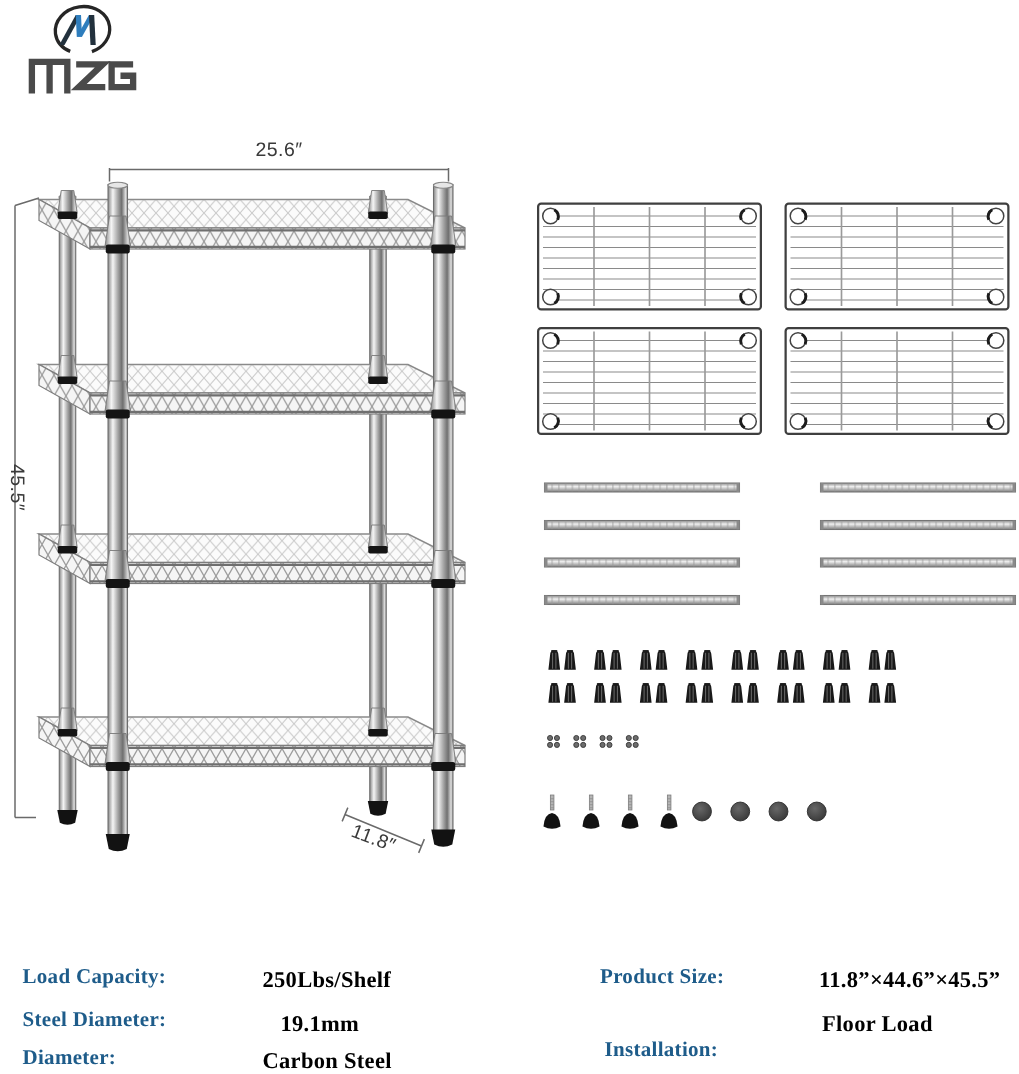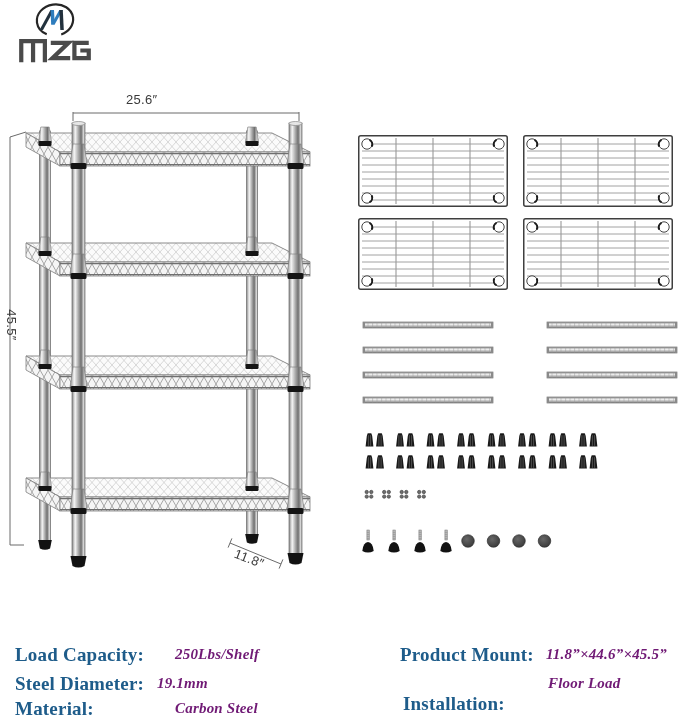"25.6″" #dim-width-label { text-align: none -> center }
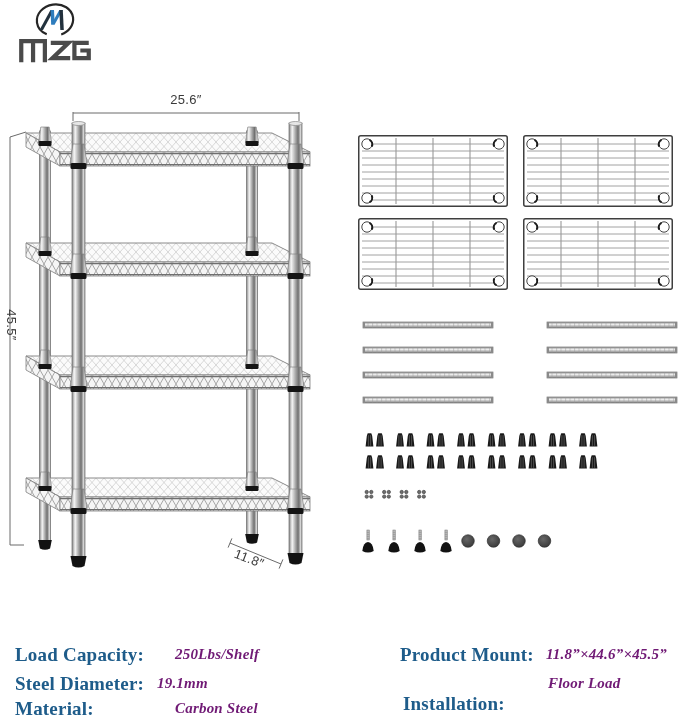"Load Capacity:" .spec-label { font-size: 19px -> 14px }
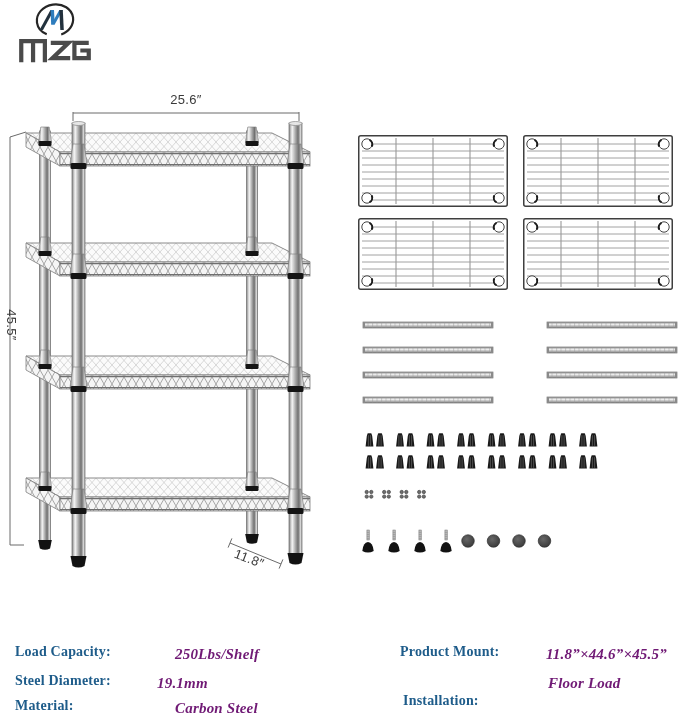"250Lbs/Shelf" .spec-value { color: #701a75 -> #000000; font-style: italic -> none }
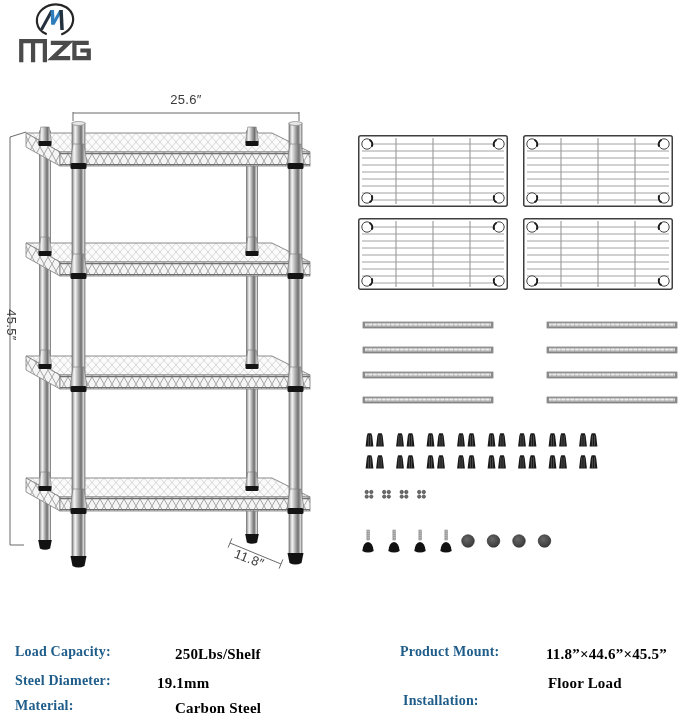"Product Mount:" div.abs { text: Mount -> Size }
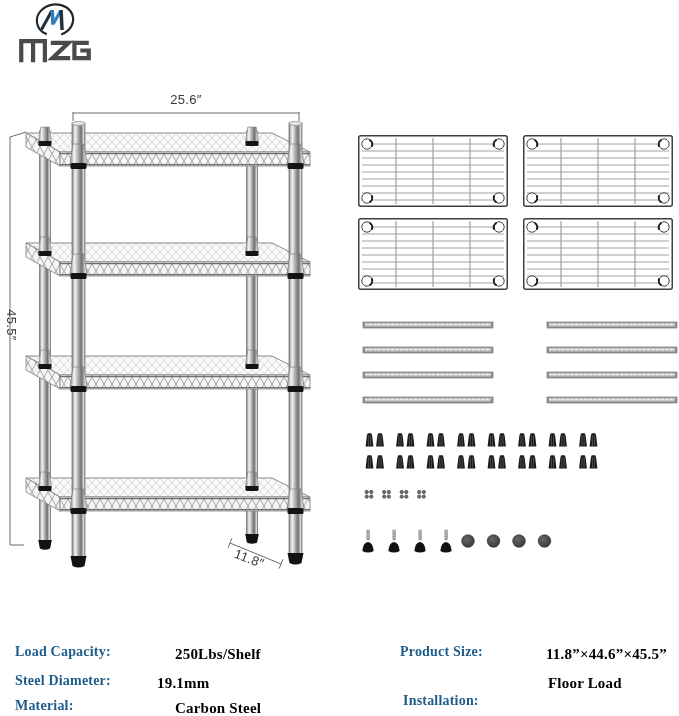"19.1mm" div.abs { left: 157px -> 187px }
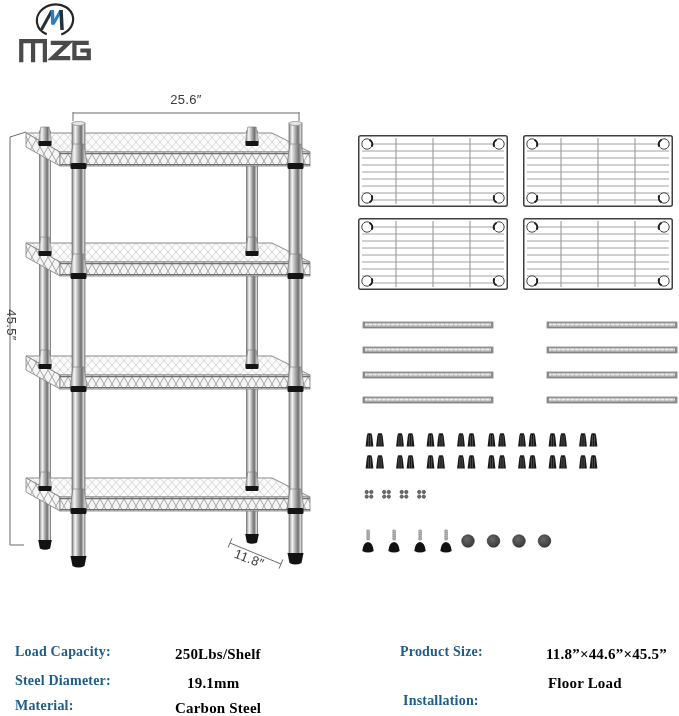"Material:" div.abs { text: Material -> Diameter }
